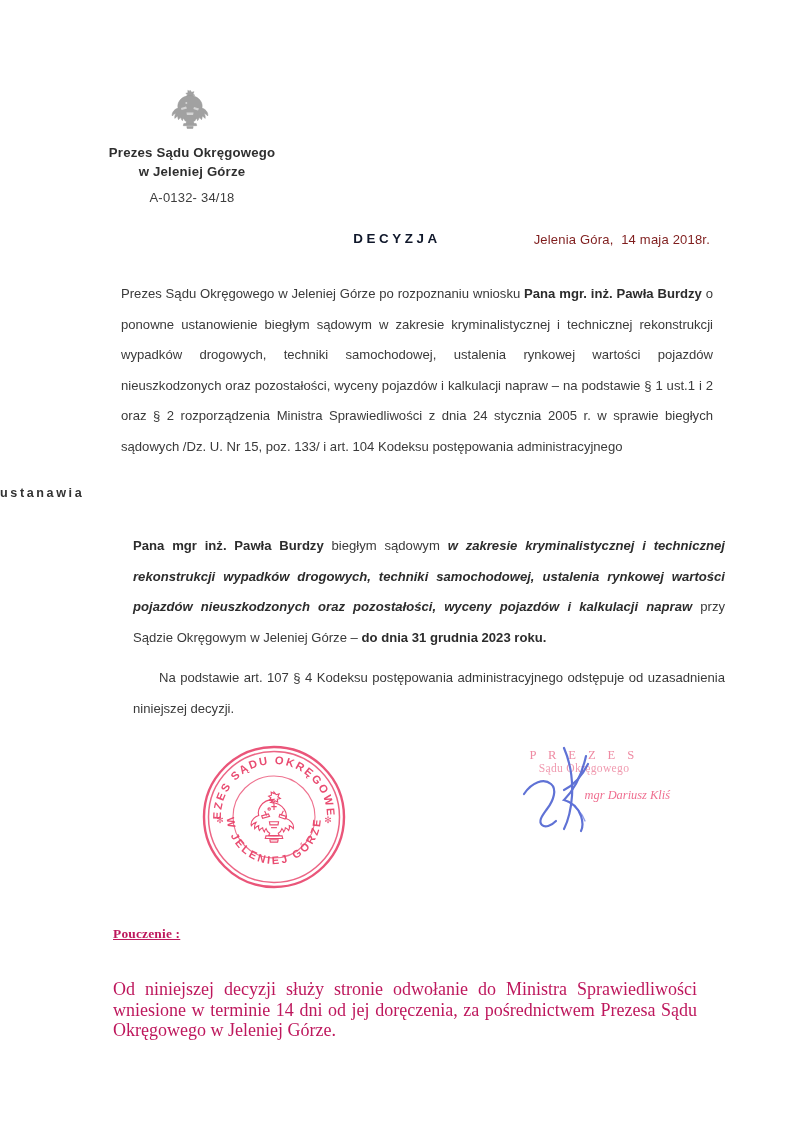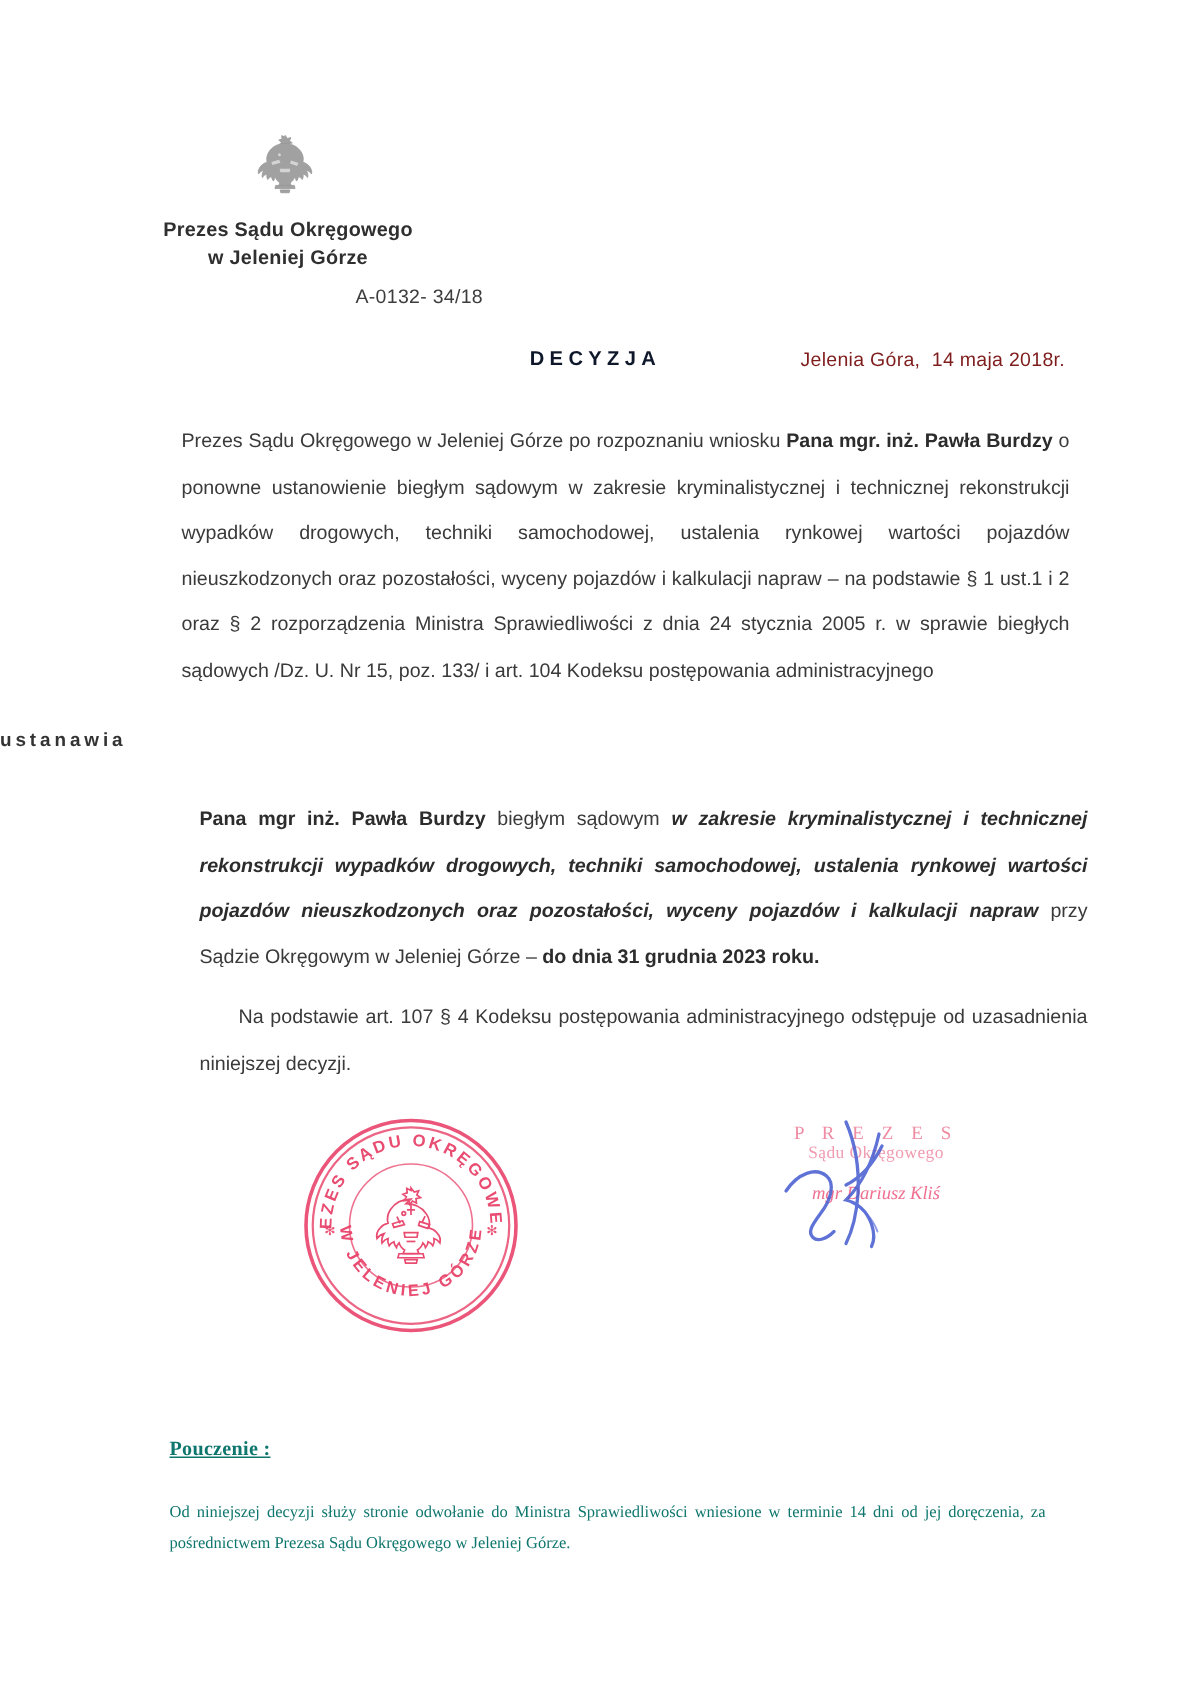"A-0132- 34/18" .ref-no { text-align: right -> center }
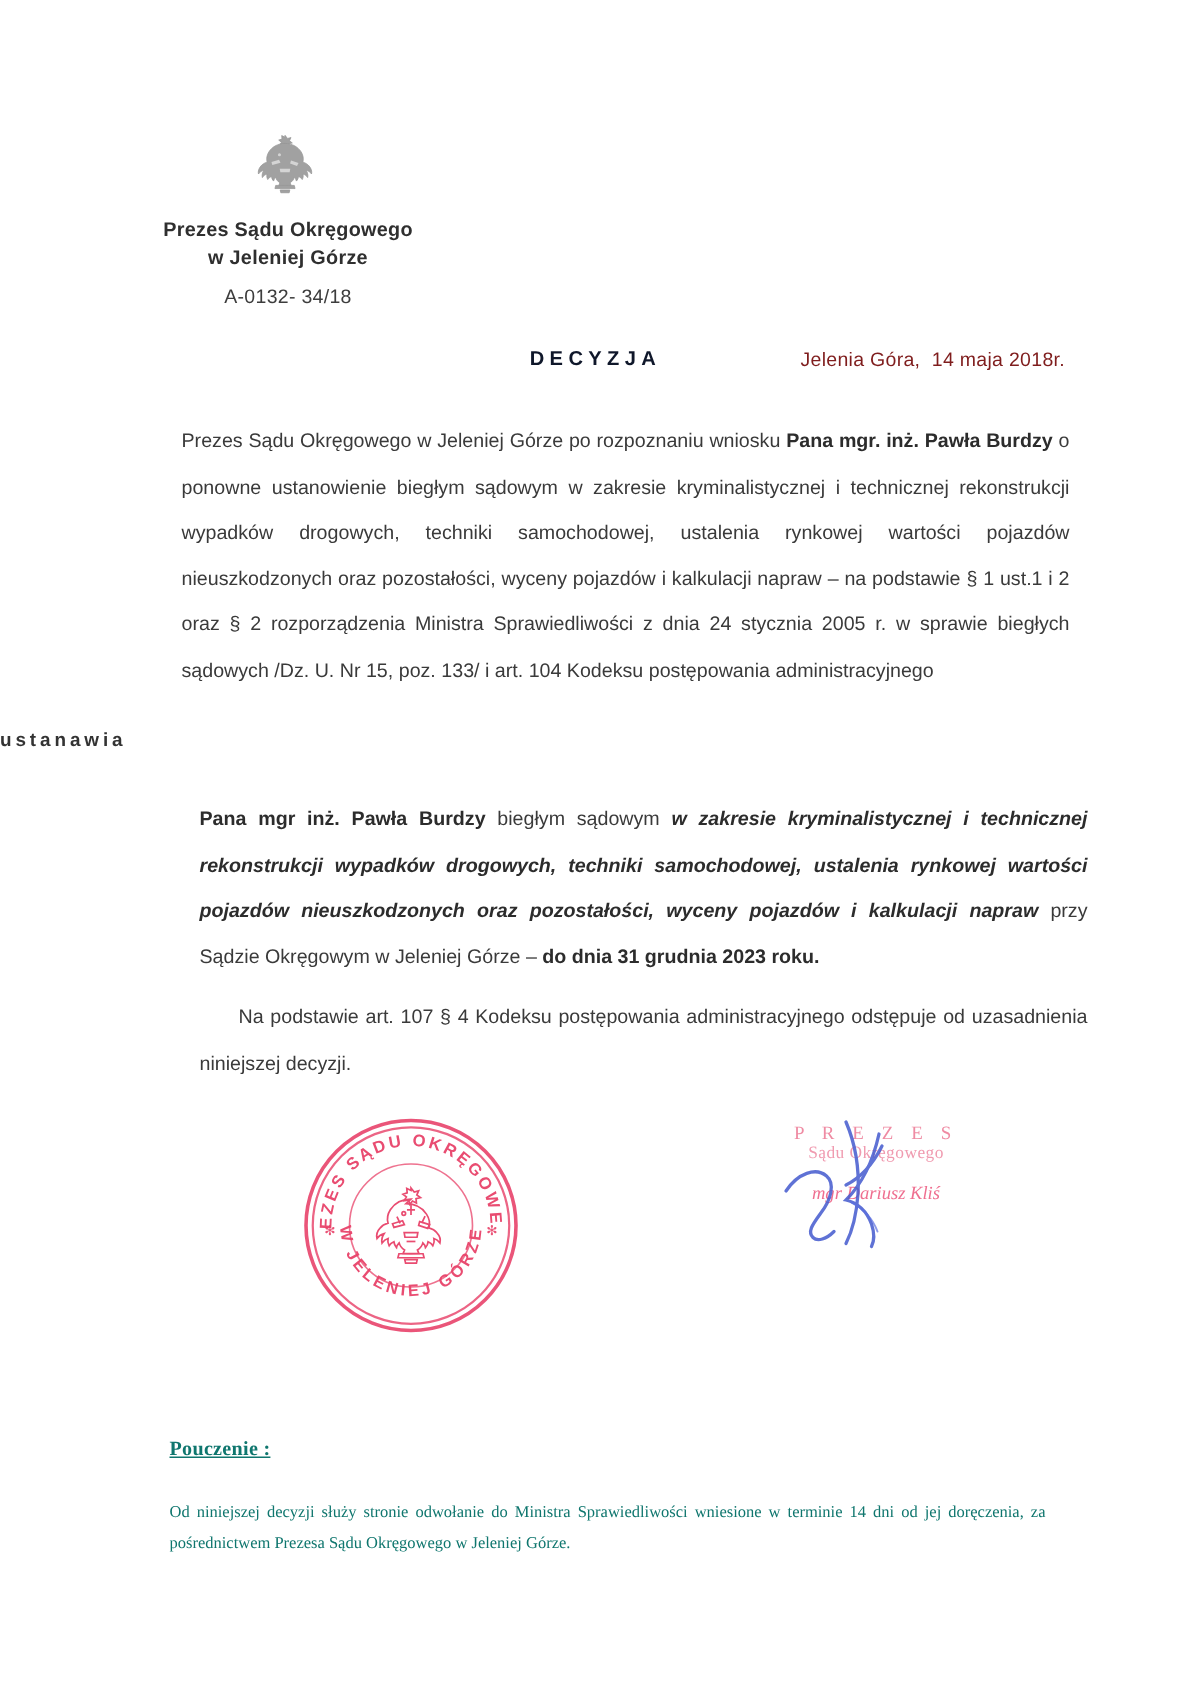"mgr Dariusz Kliś" .sign-line3 { text-align: none -> right }
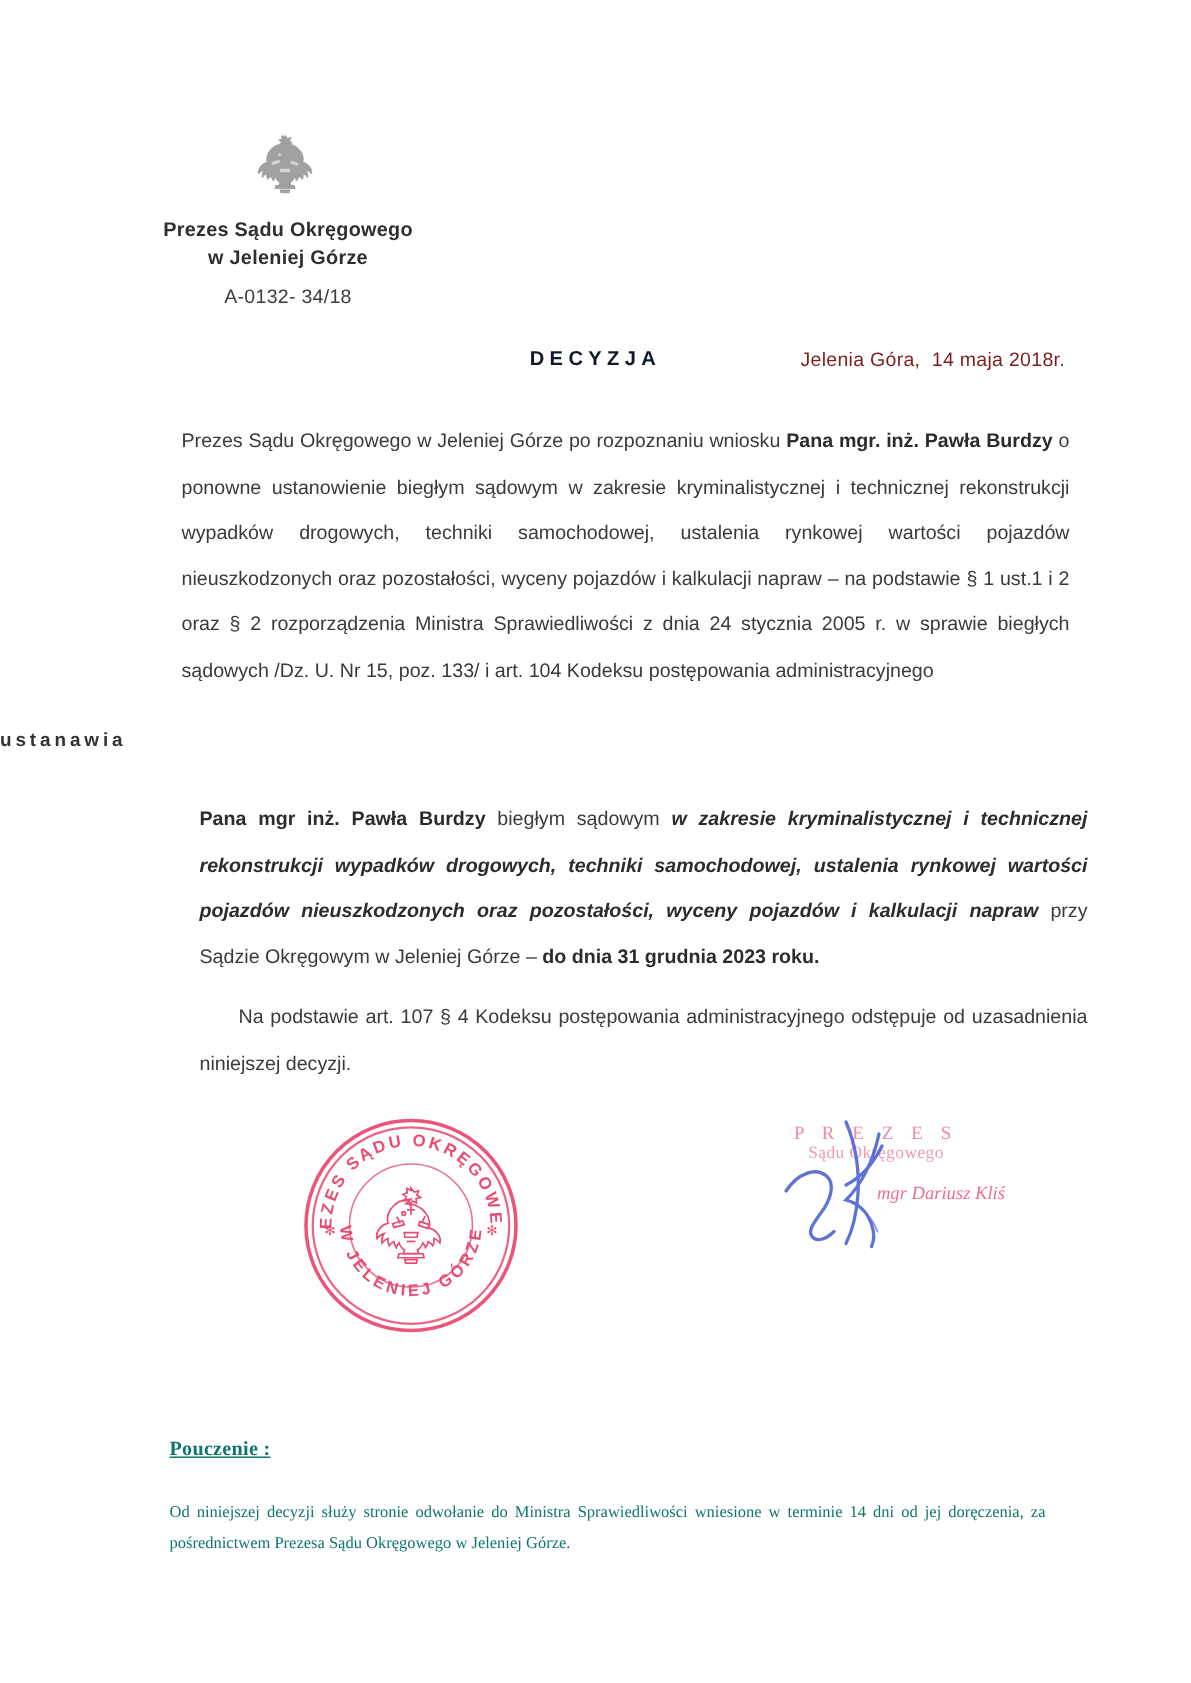"Pouczenie :" .footer { color: #0f766e -> #be185d; top: 958px -> 926px }
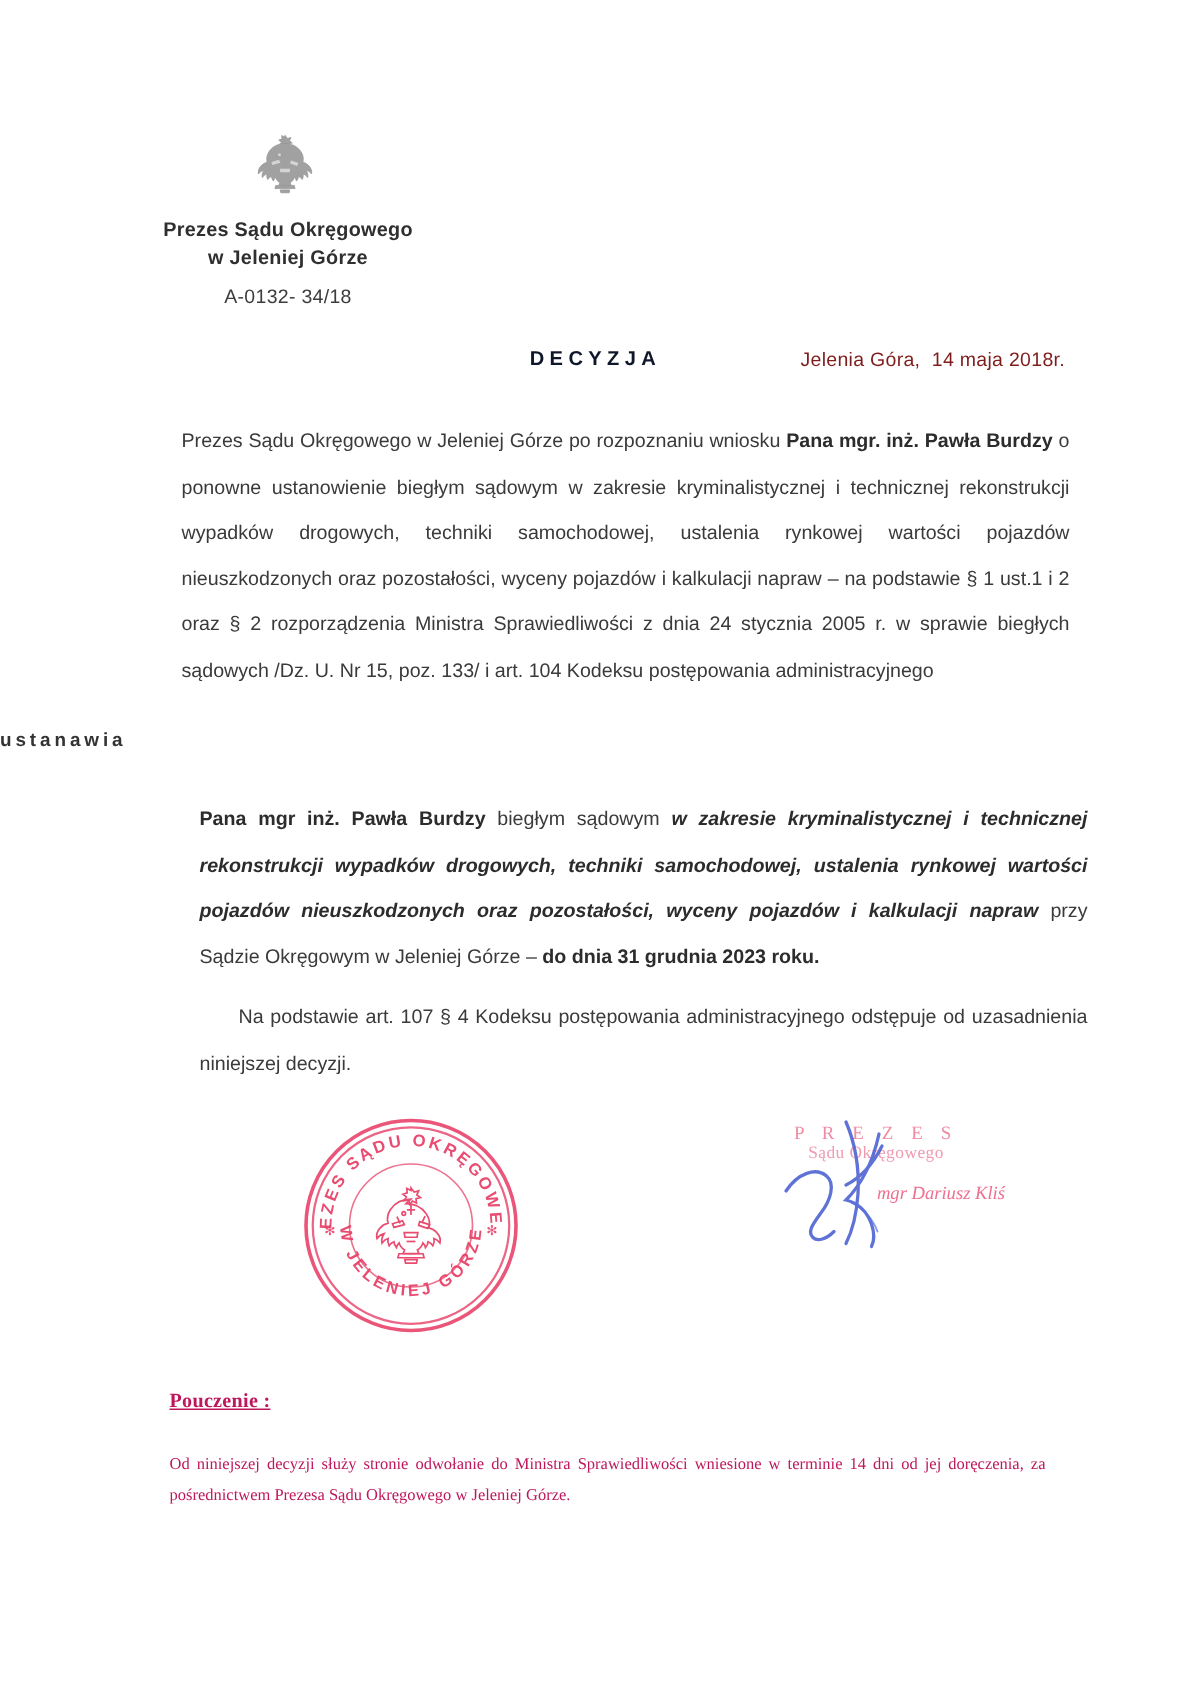"Od niniejszej decyzji służy stronie" .footer-body { font-size: 11px -> 18px; margin-top: 24px -> 37px }
